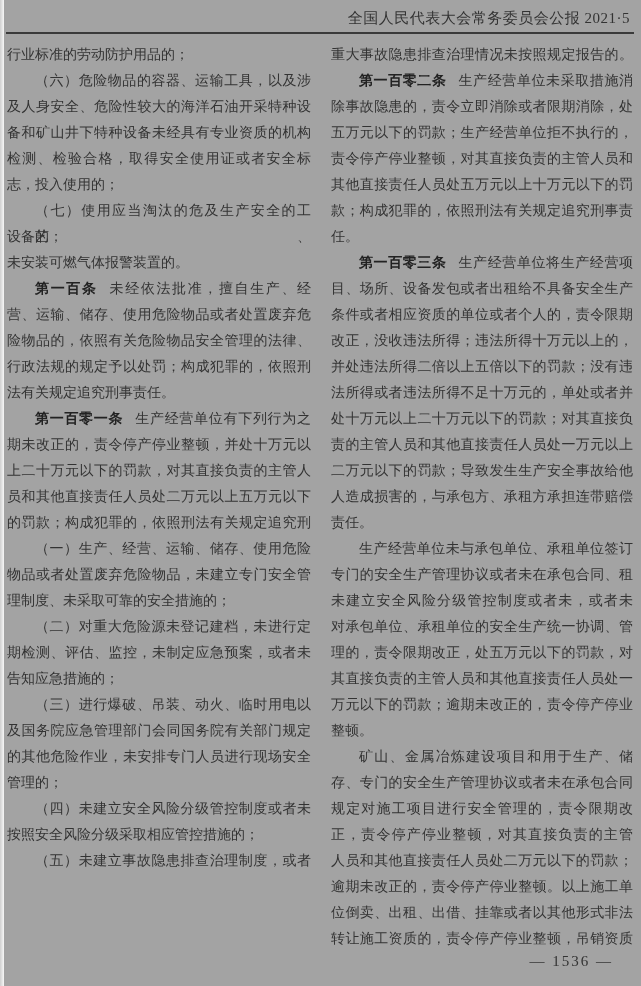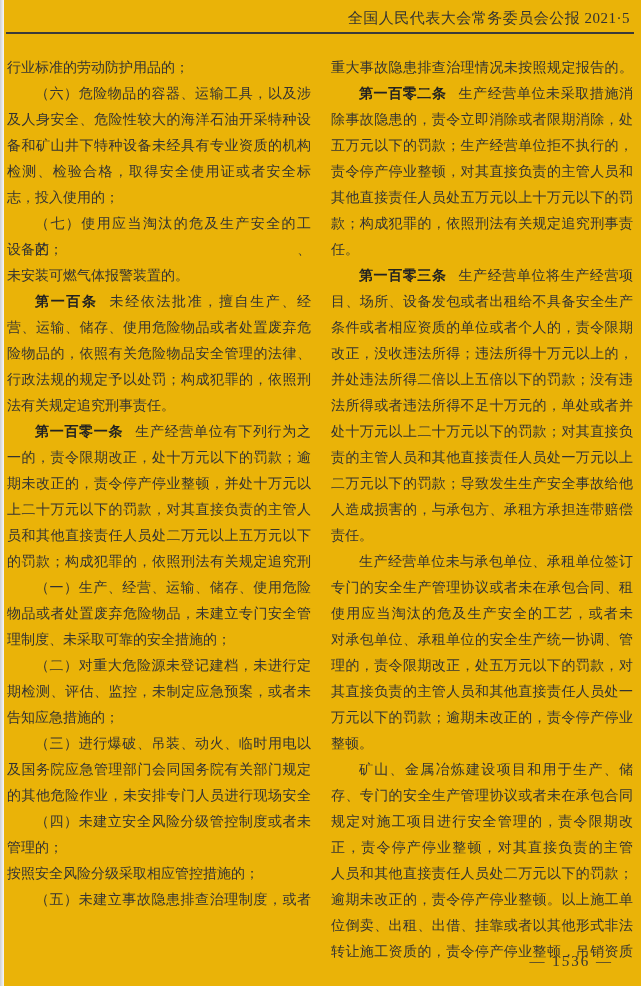"全国人民代表大会常务委员会公报 2021·5" .page { background: #eab308 -> #a3a3a3 }
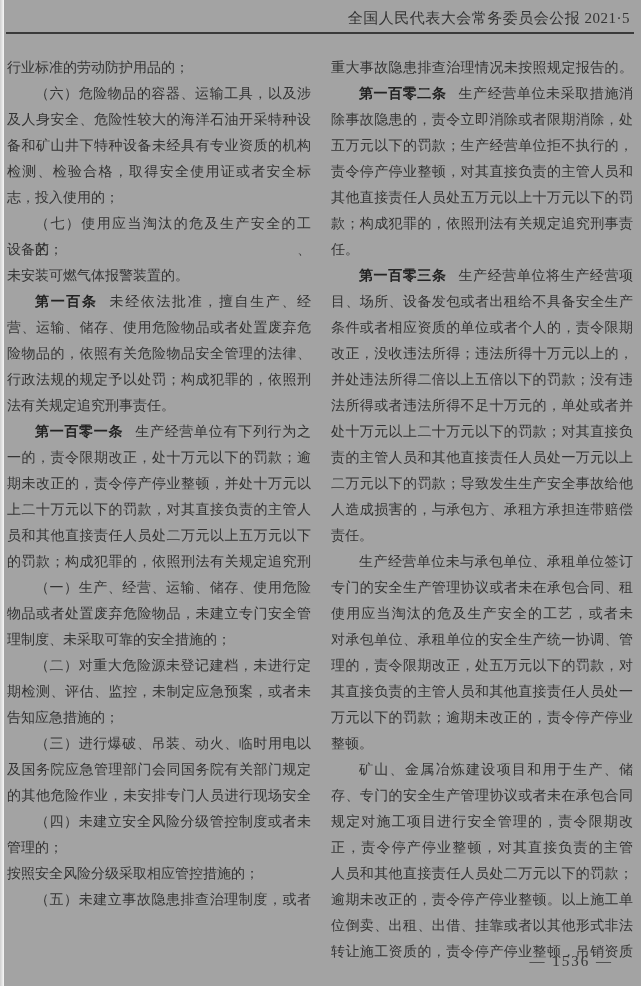"行业标准的劳动防护用品的；" .col { margin-top: 13px -> none }
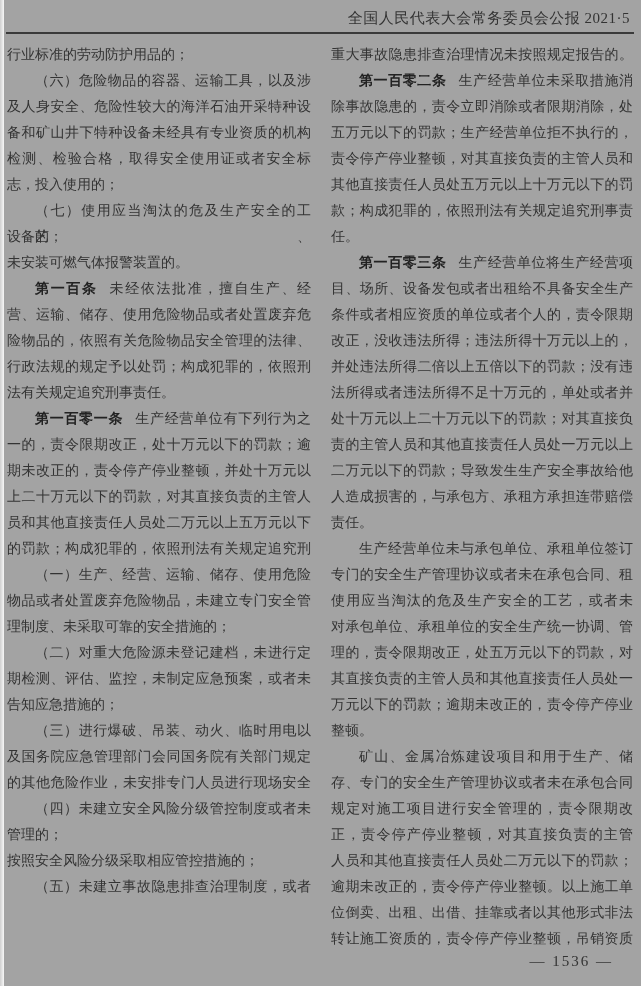"一的，责令限期改正，处十万元以下的罚款；逾" div.line { html: <div><span>一的，责令限期改正，处十万元以下的罚款；逾</span></div> -> none }
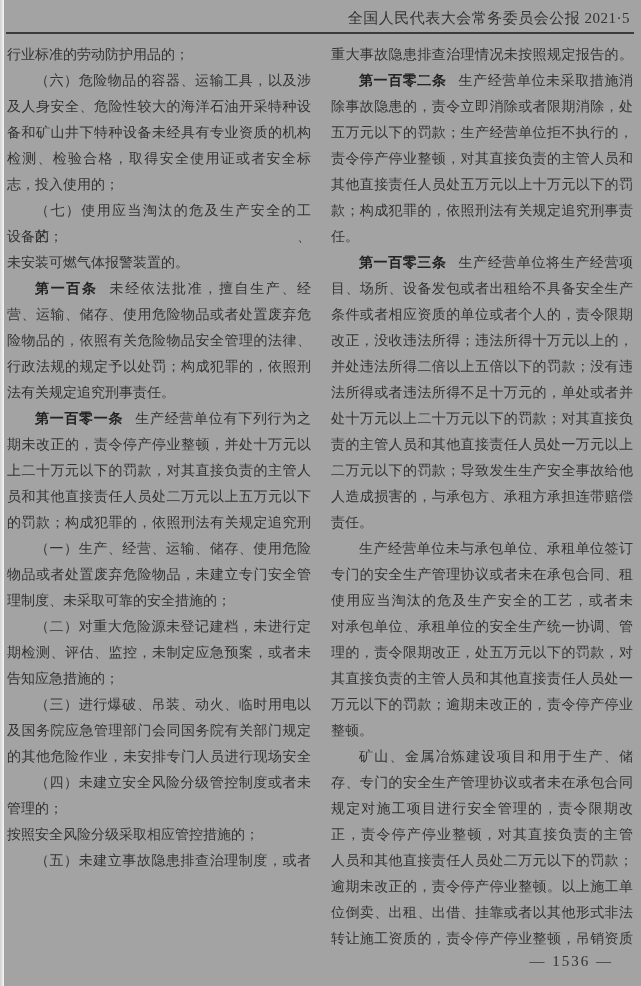"使用应当淘汰的危及生产安全的工艺，或者未" span { text: 使用应当淘汰的危及生产安全的工艺 -> 未建立安全风险分级管控制度或者未 }
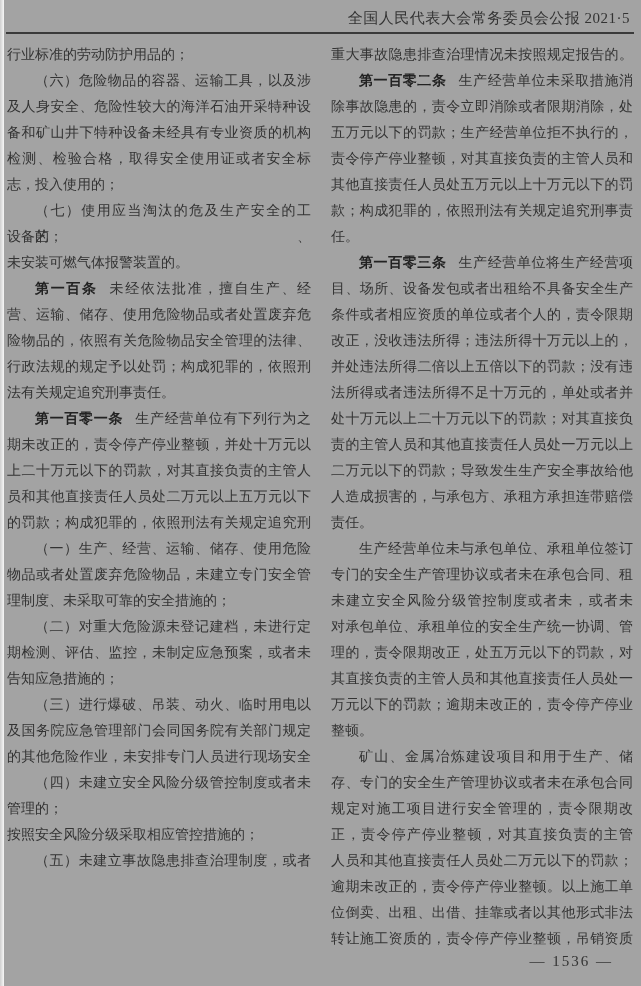"（四）未建立安全风险分级管控制度或者未" div.line { order: before "管理的；" -> after "管理的；" }
